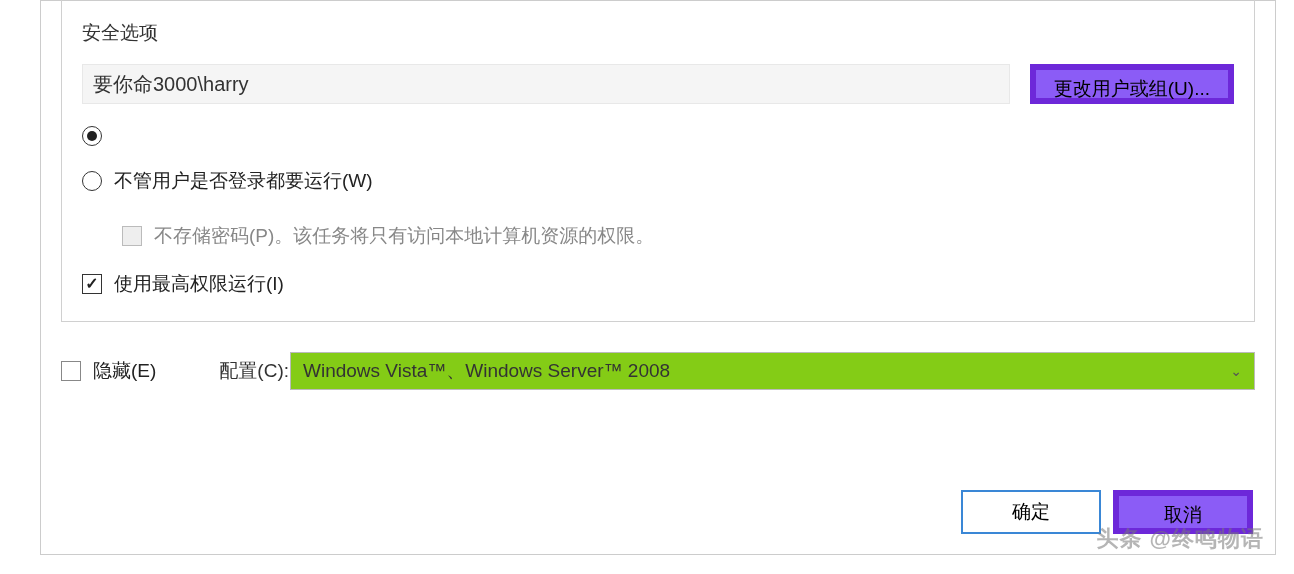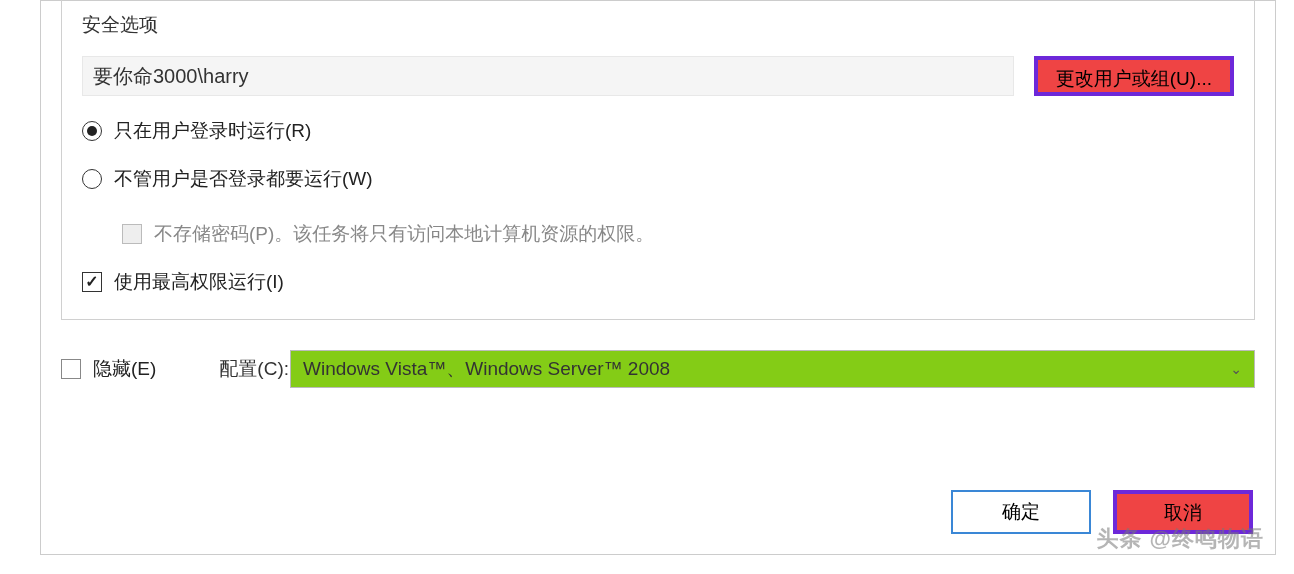"安全选项" .group-title { padding: 10px 8px 0 0 -> 18px 8px 0 0 }
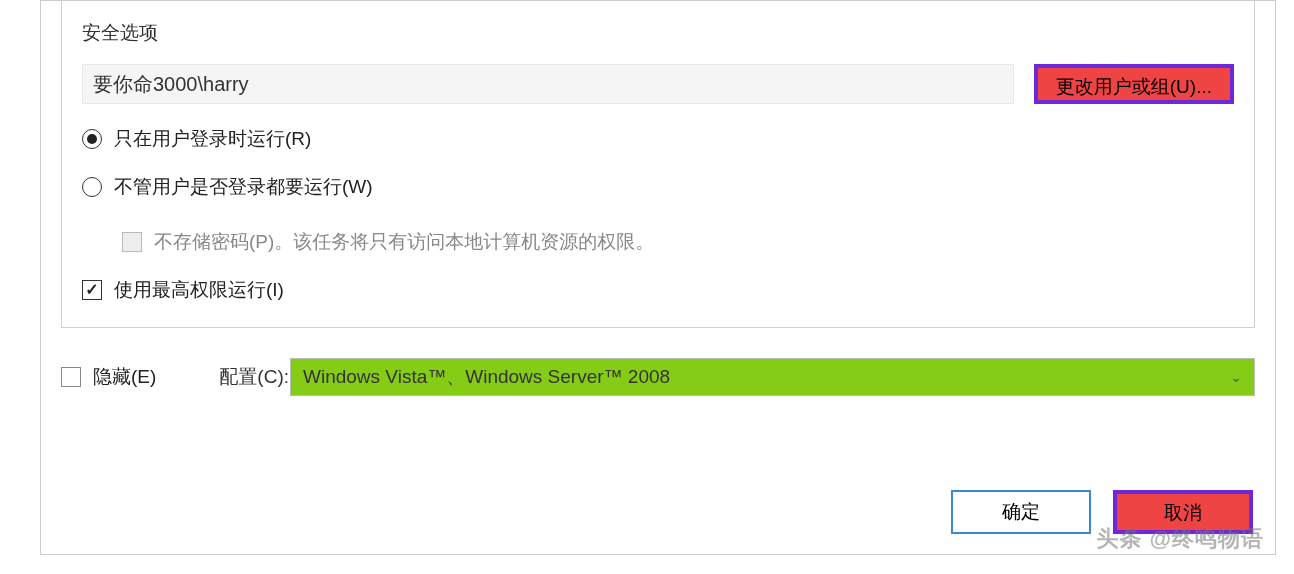"更改用户或组(U)..." .btn { background: #ef4444 -> #8b5cf6; border: 4px solid #6d28d9 -> 6px solid #6d28d9 }
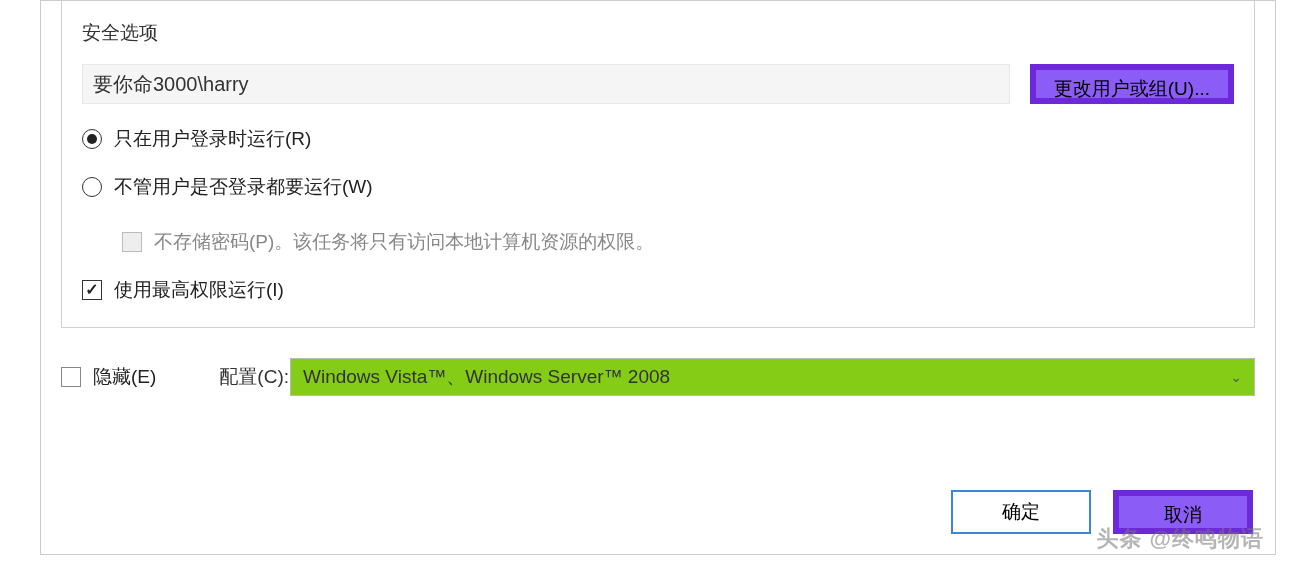"只在用户登录时运行(R)" span.label-text { html: <span>只在用户登录时运行(R)</span> -> none }
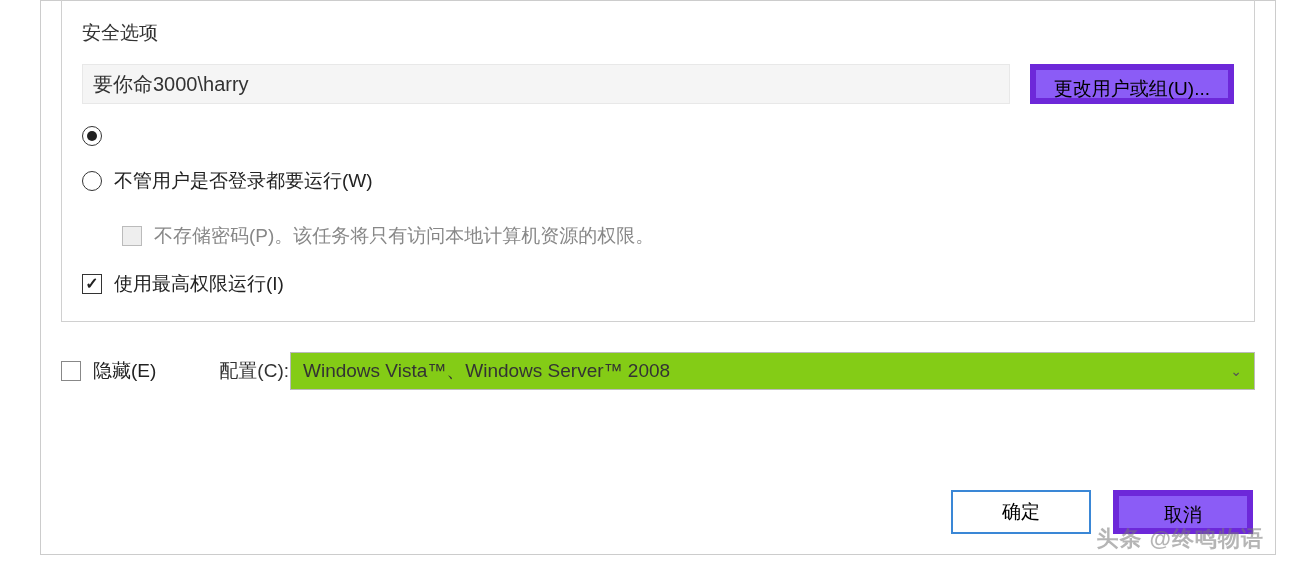"确定" .button-row { gap: 22px -> 12px }
